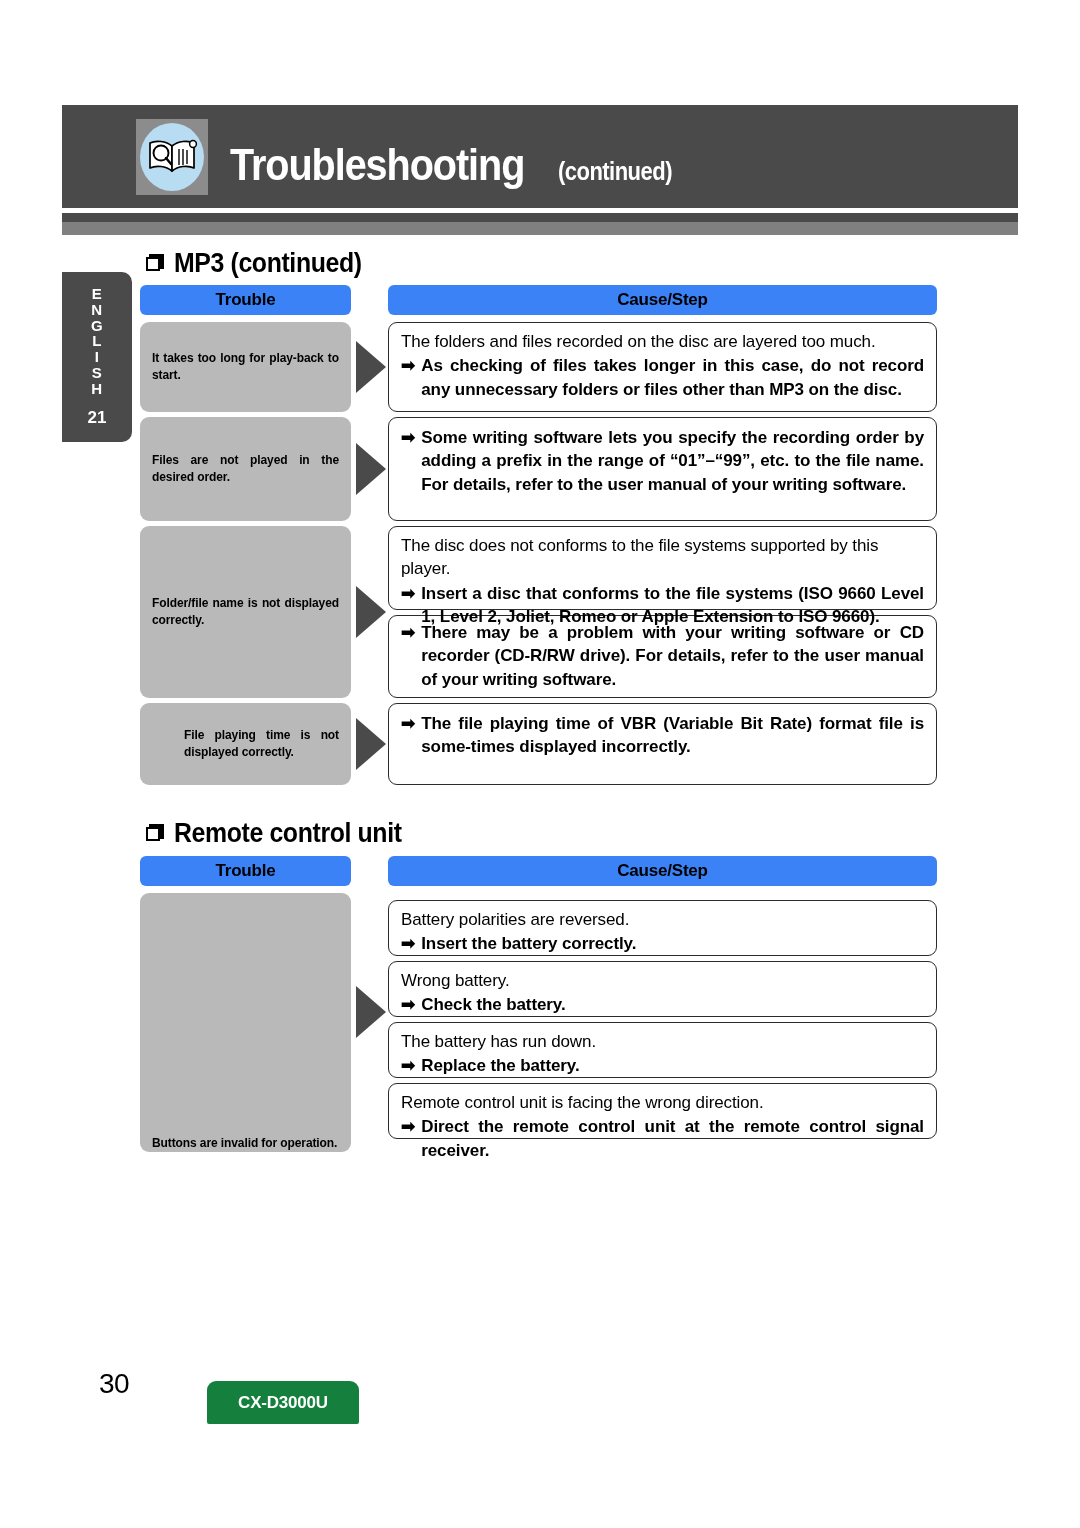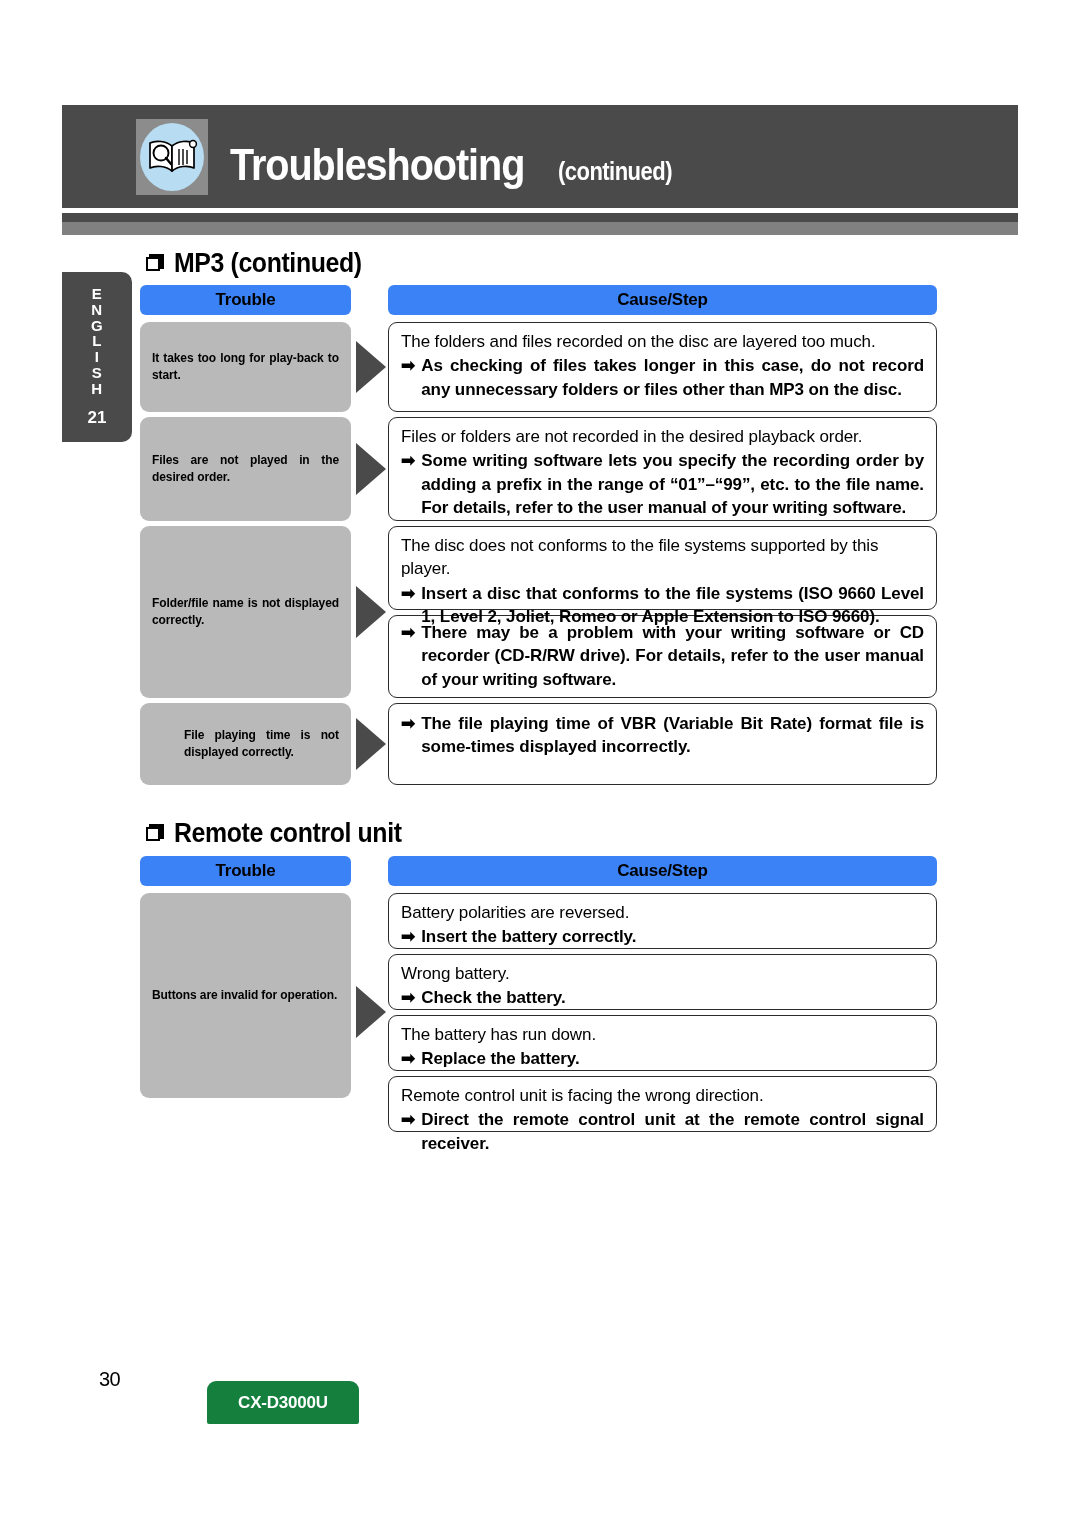"Files or folders are not" div.cause-cause { html: <div>Files or folders are not recorded in the desired playback order.</div> -> none }
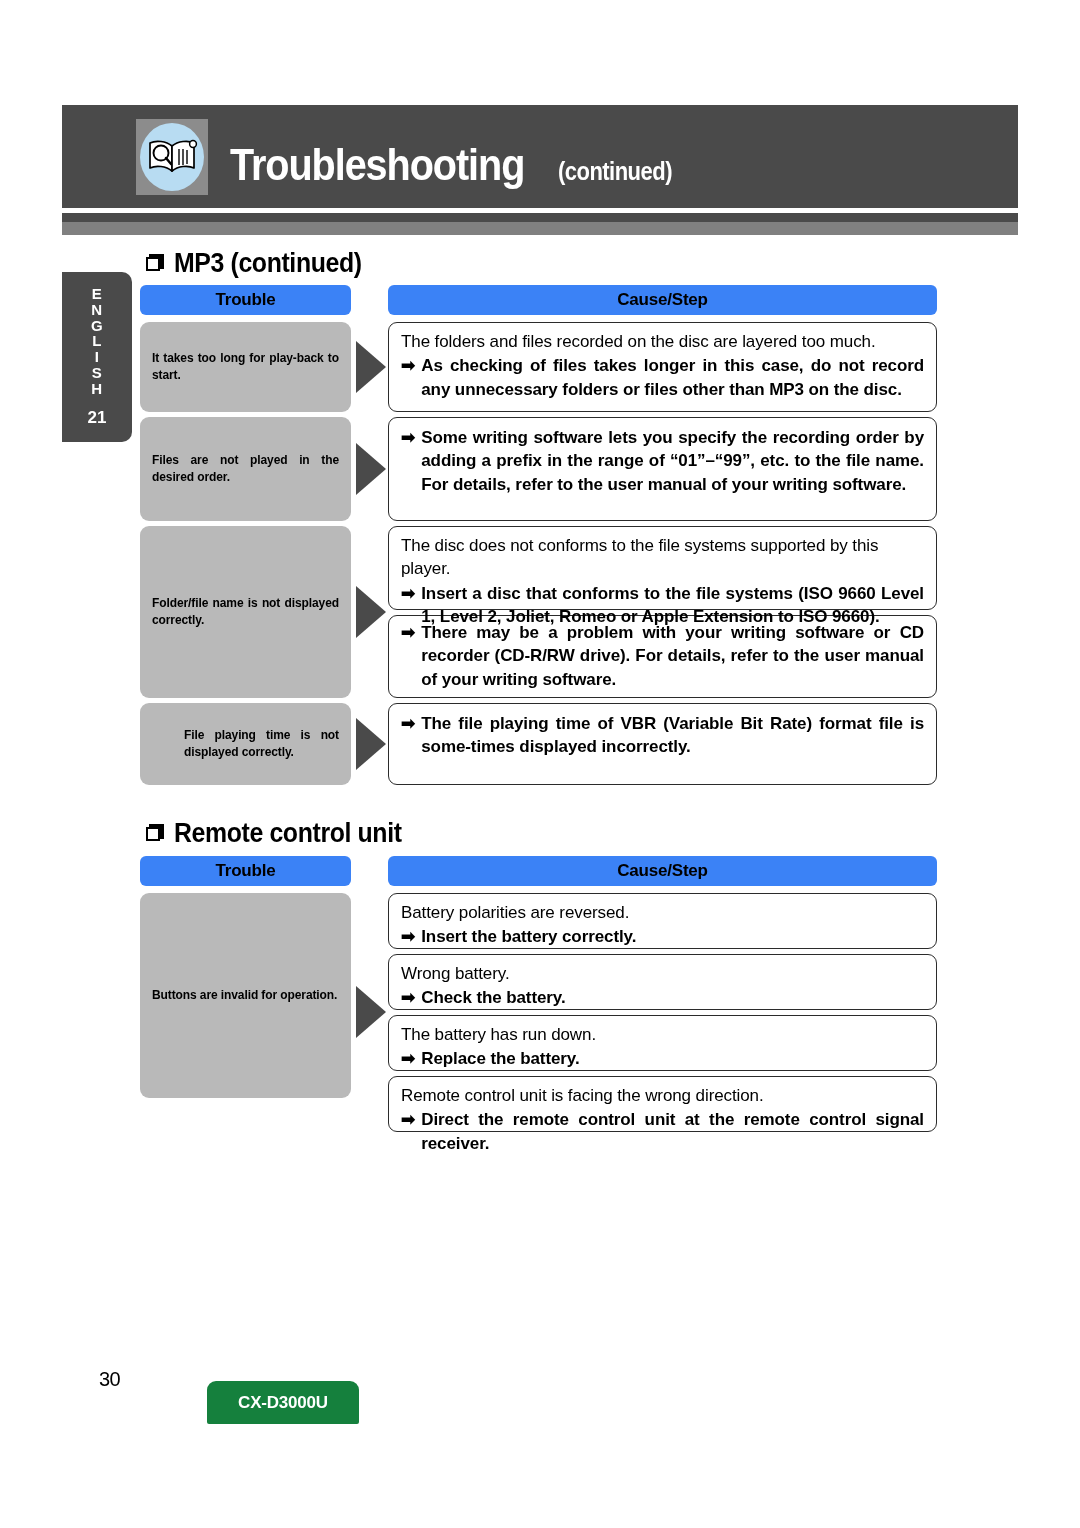"Battery polarities are reversed." div.cause-stack { top: 0 -> 7px }
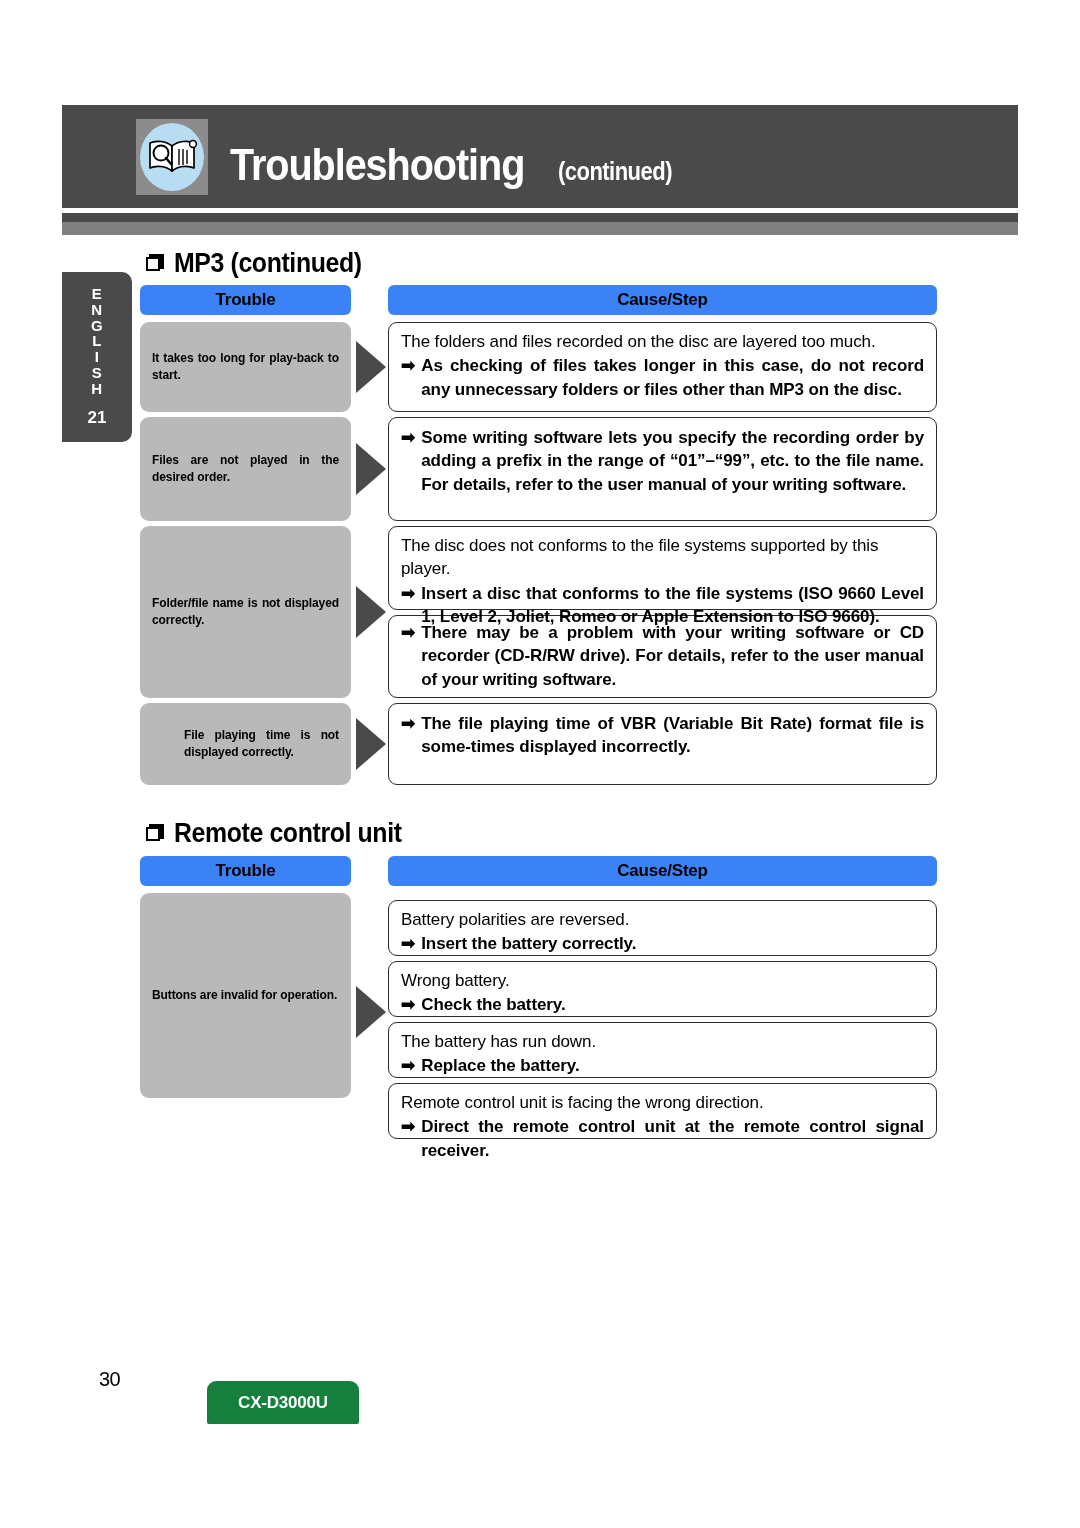"Buttons are invalid for operation." div.trouble-cell { height: 205px -> 259px; justify-content: none -> flex-end }
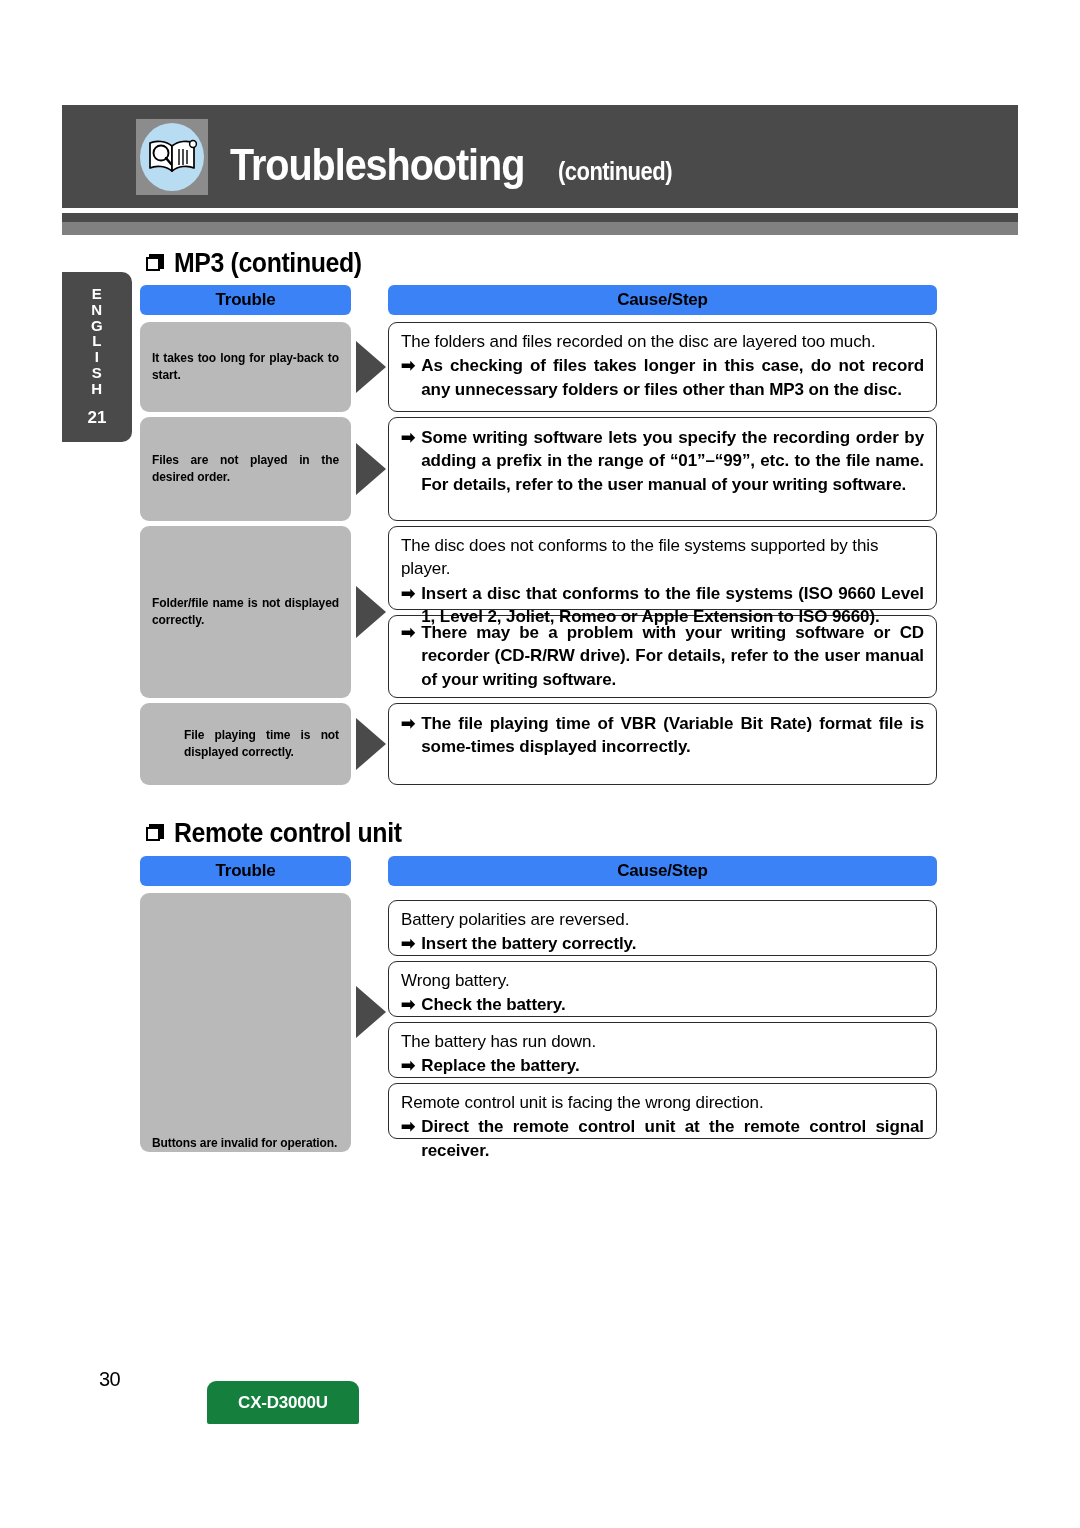"30" .page-num { font-size: 20px -> 28px }
